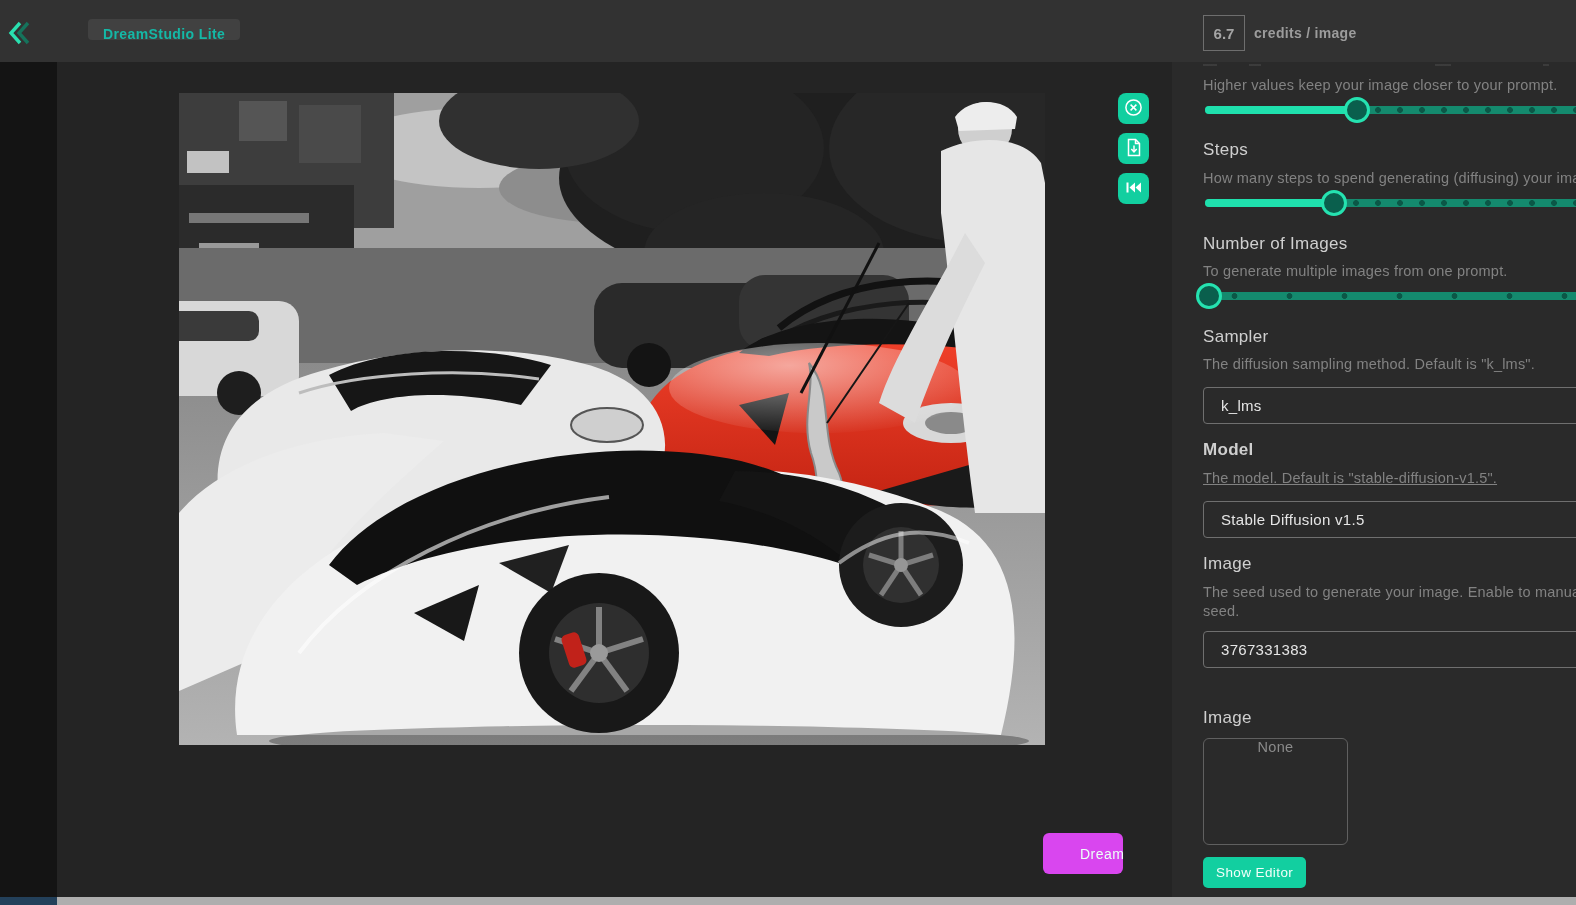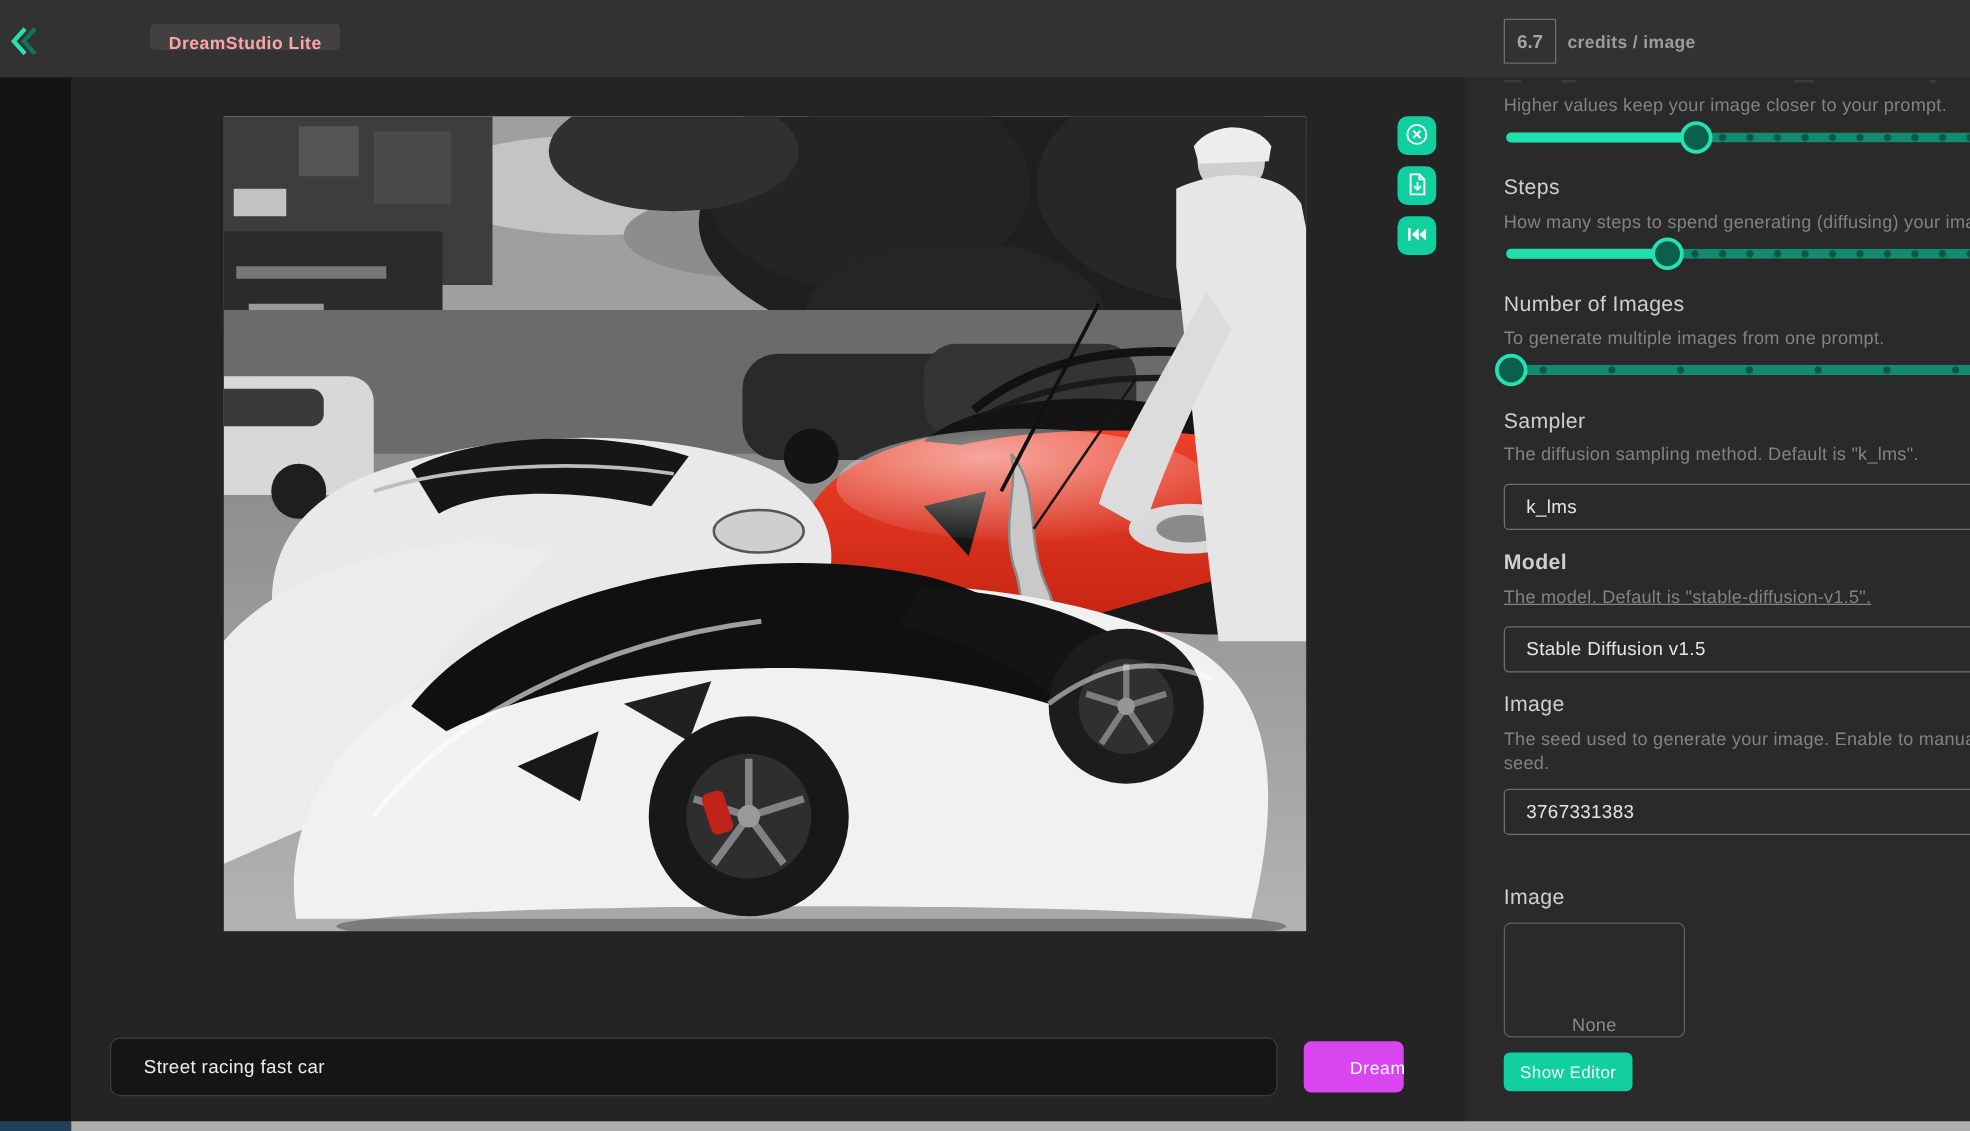"DreamStudio Lite" .app-badge { color: #fca5a5 -> #14b8a6; margin-left: 32px -> none }
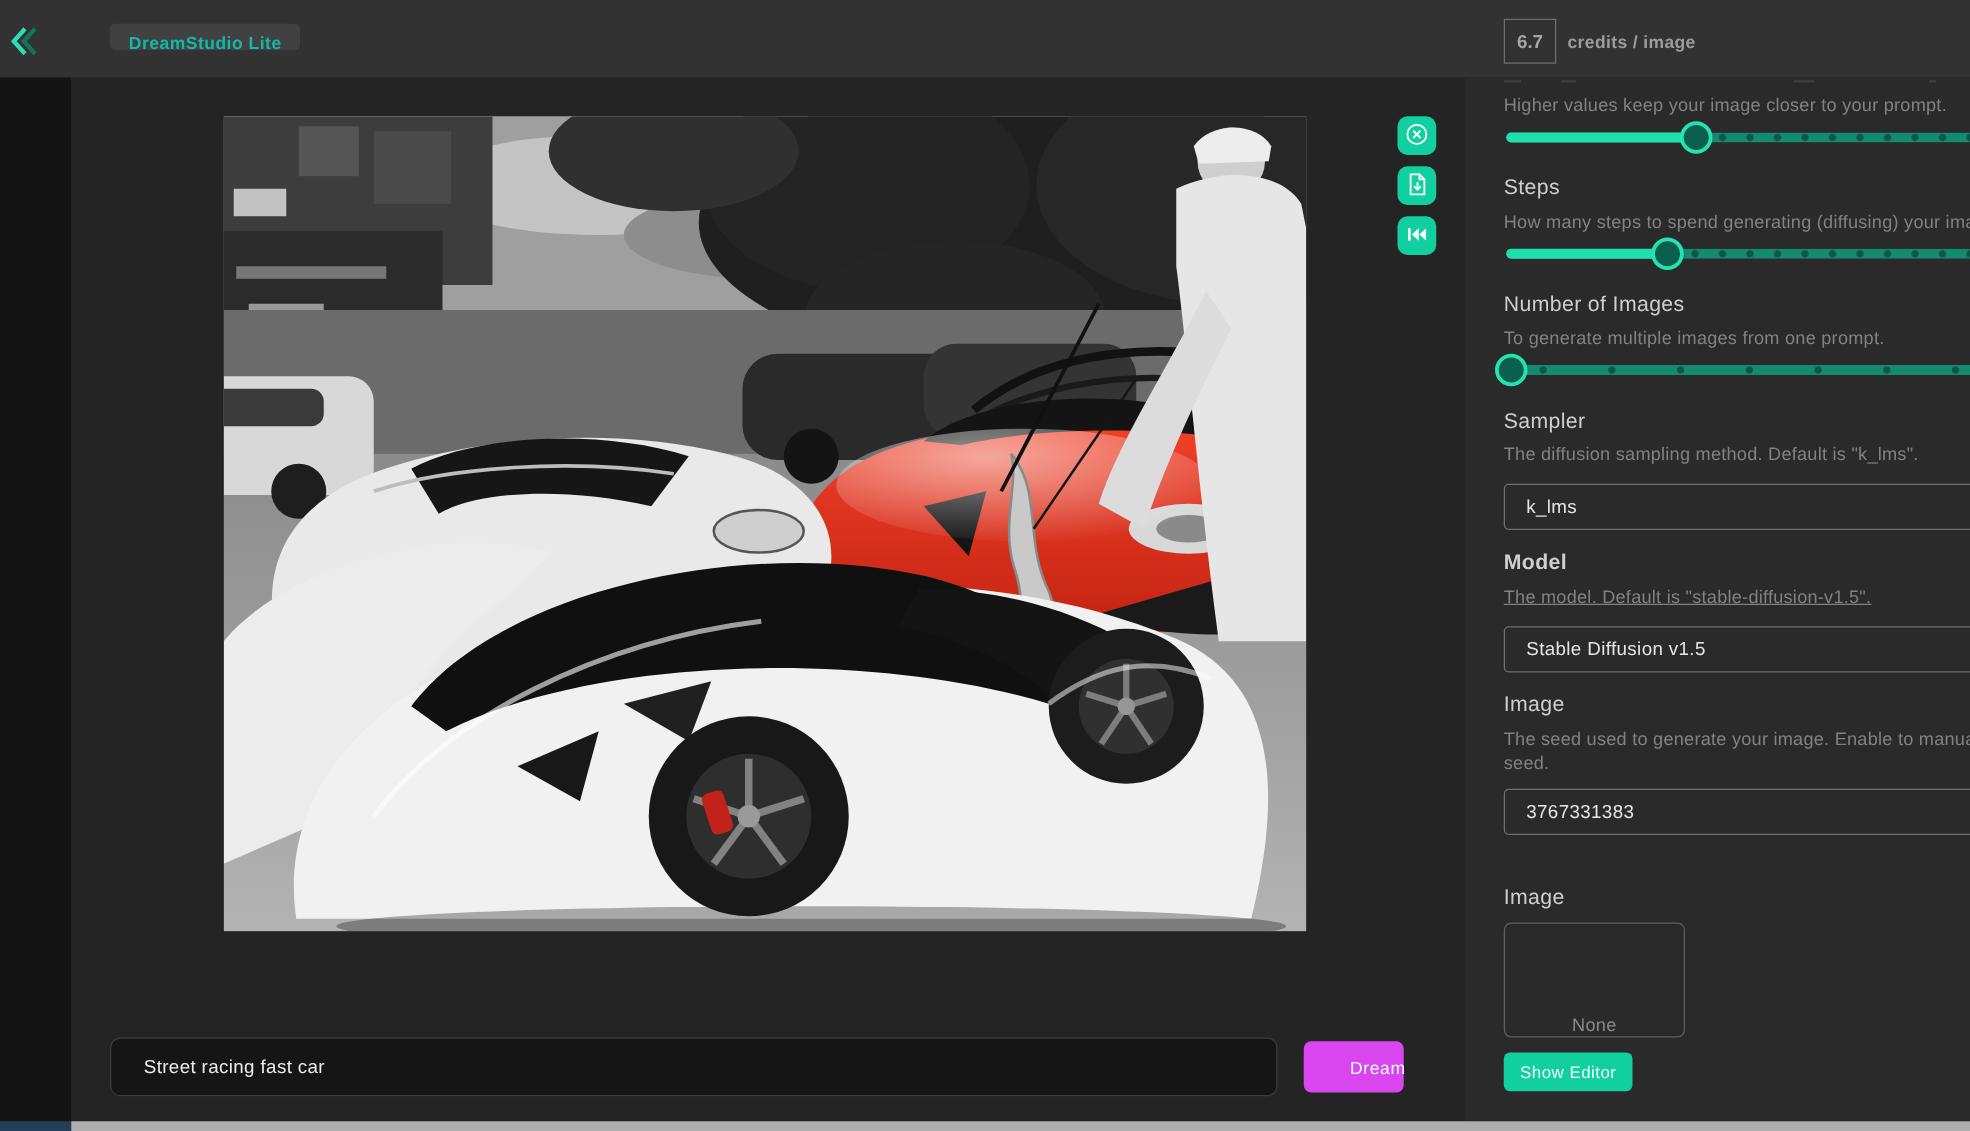"None" .image-dropbox { align-items: flex-end -> flex-start; height: 92px -> 107px }
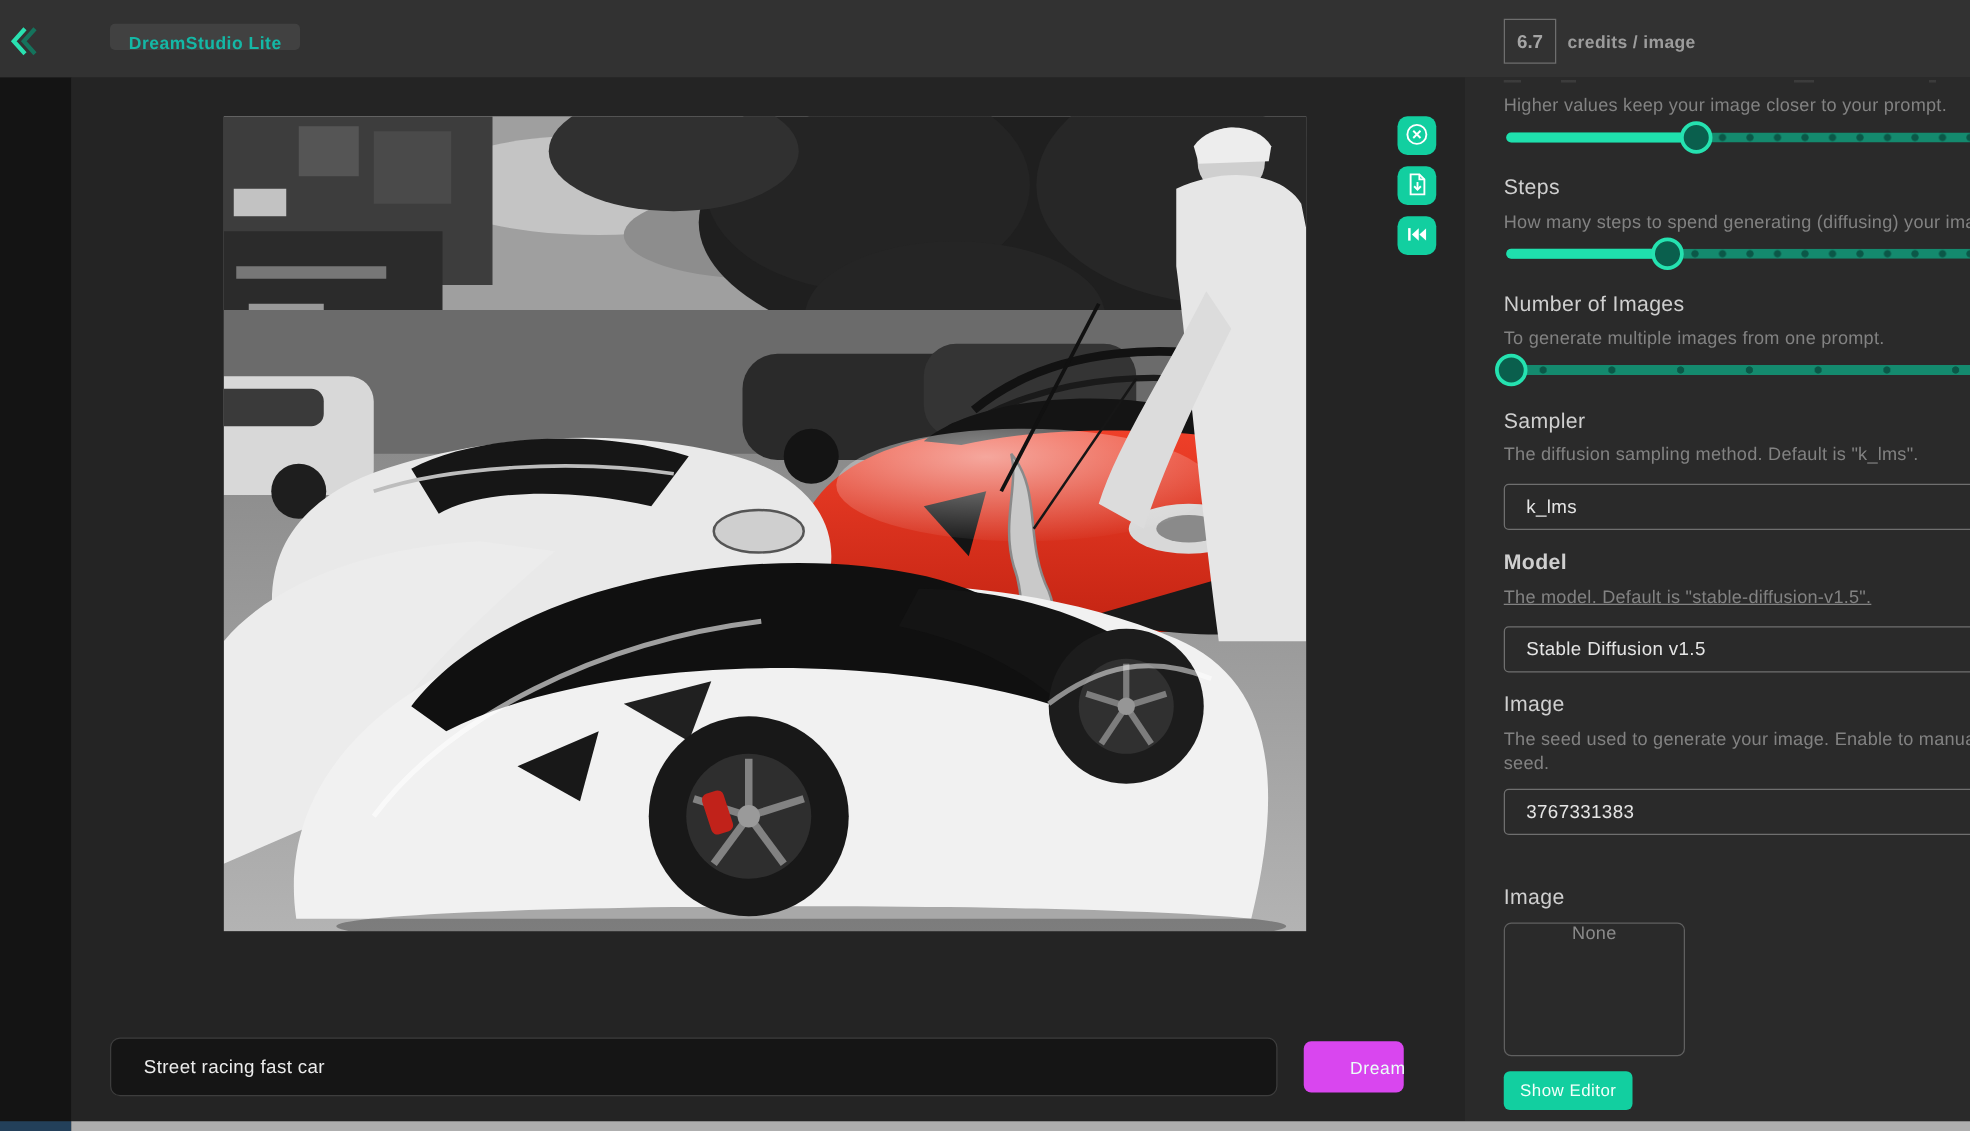"Street racing fast car" input.prompt-input { html: <input> -> none }
